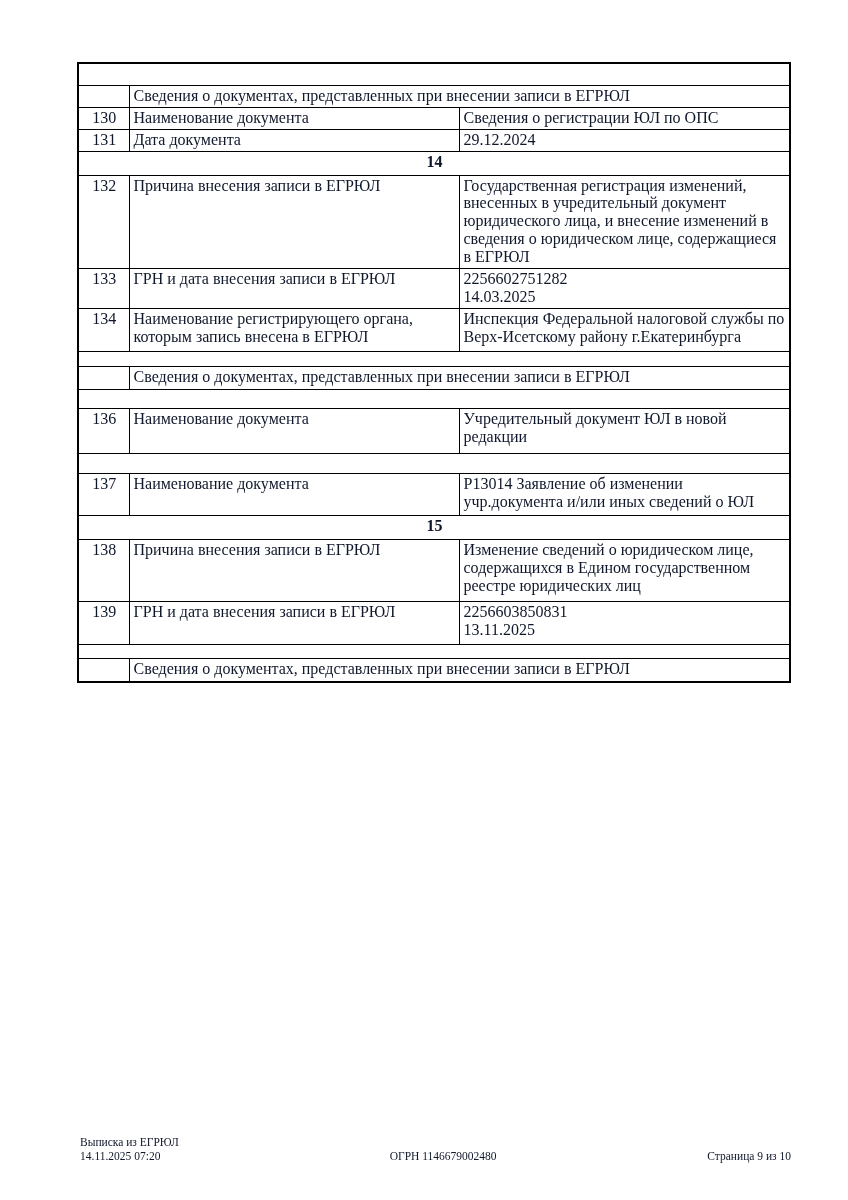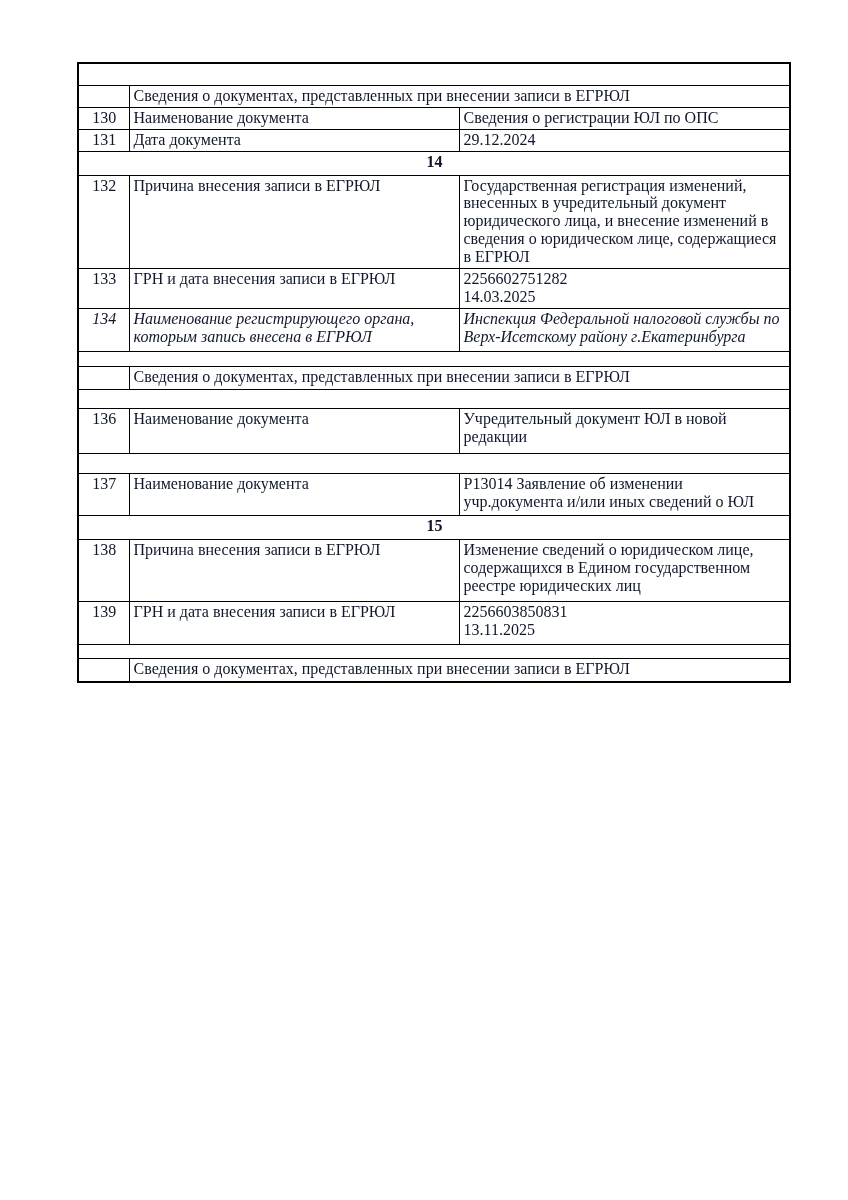"134" tr { font-style: italic -> none }
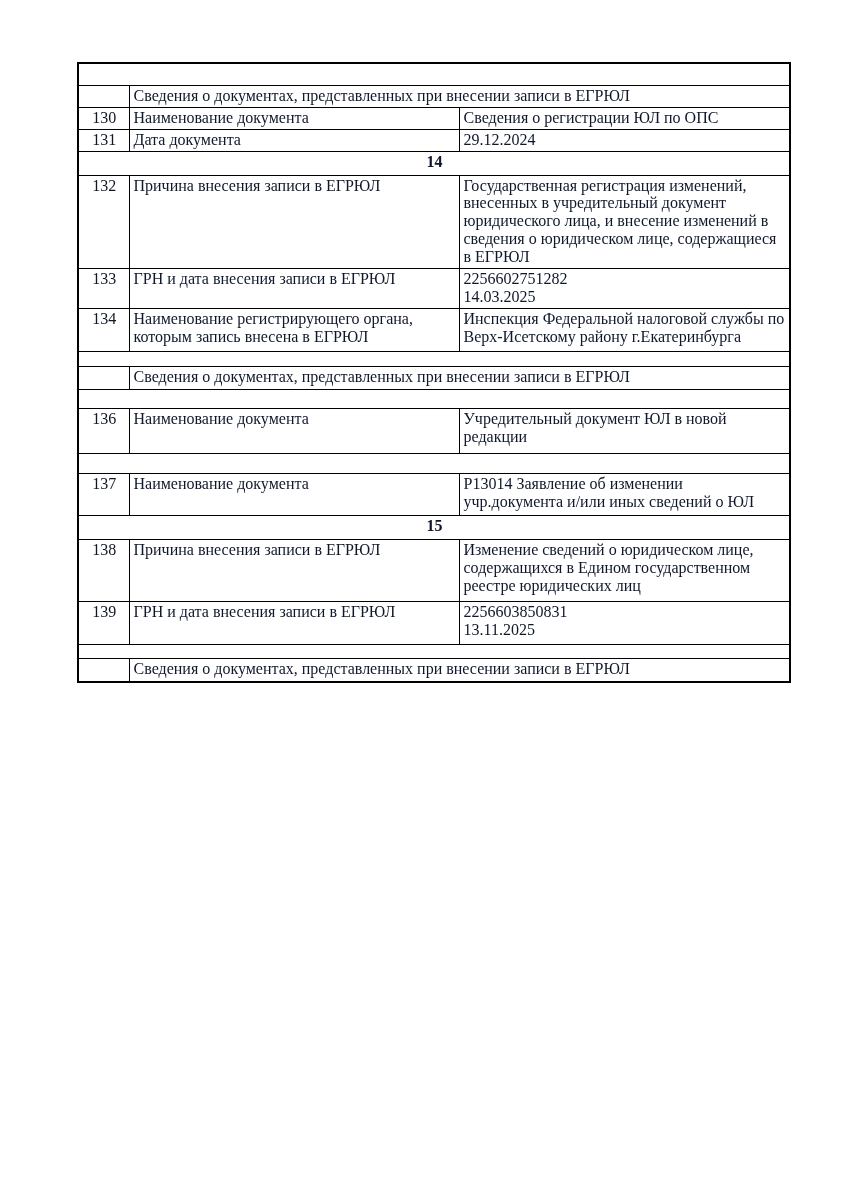"Выписка из ЕГРЮЛ" div.footer { html: none -> <div> <div> <div>Выписка из ЕГРЮЛ</div> <div>14.11.2025 07:20</div> </div> <div>ОГРН 1146679002480</div> <div>Страница 9 из 10</div> </div> }
